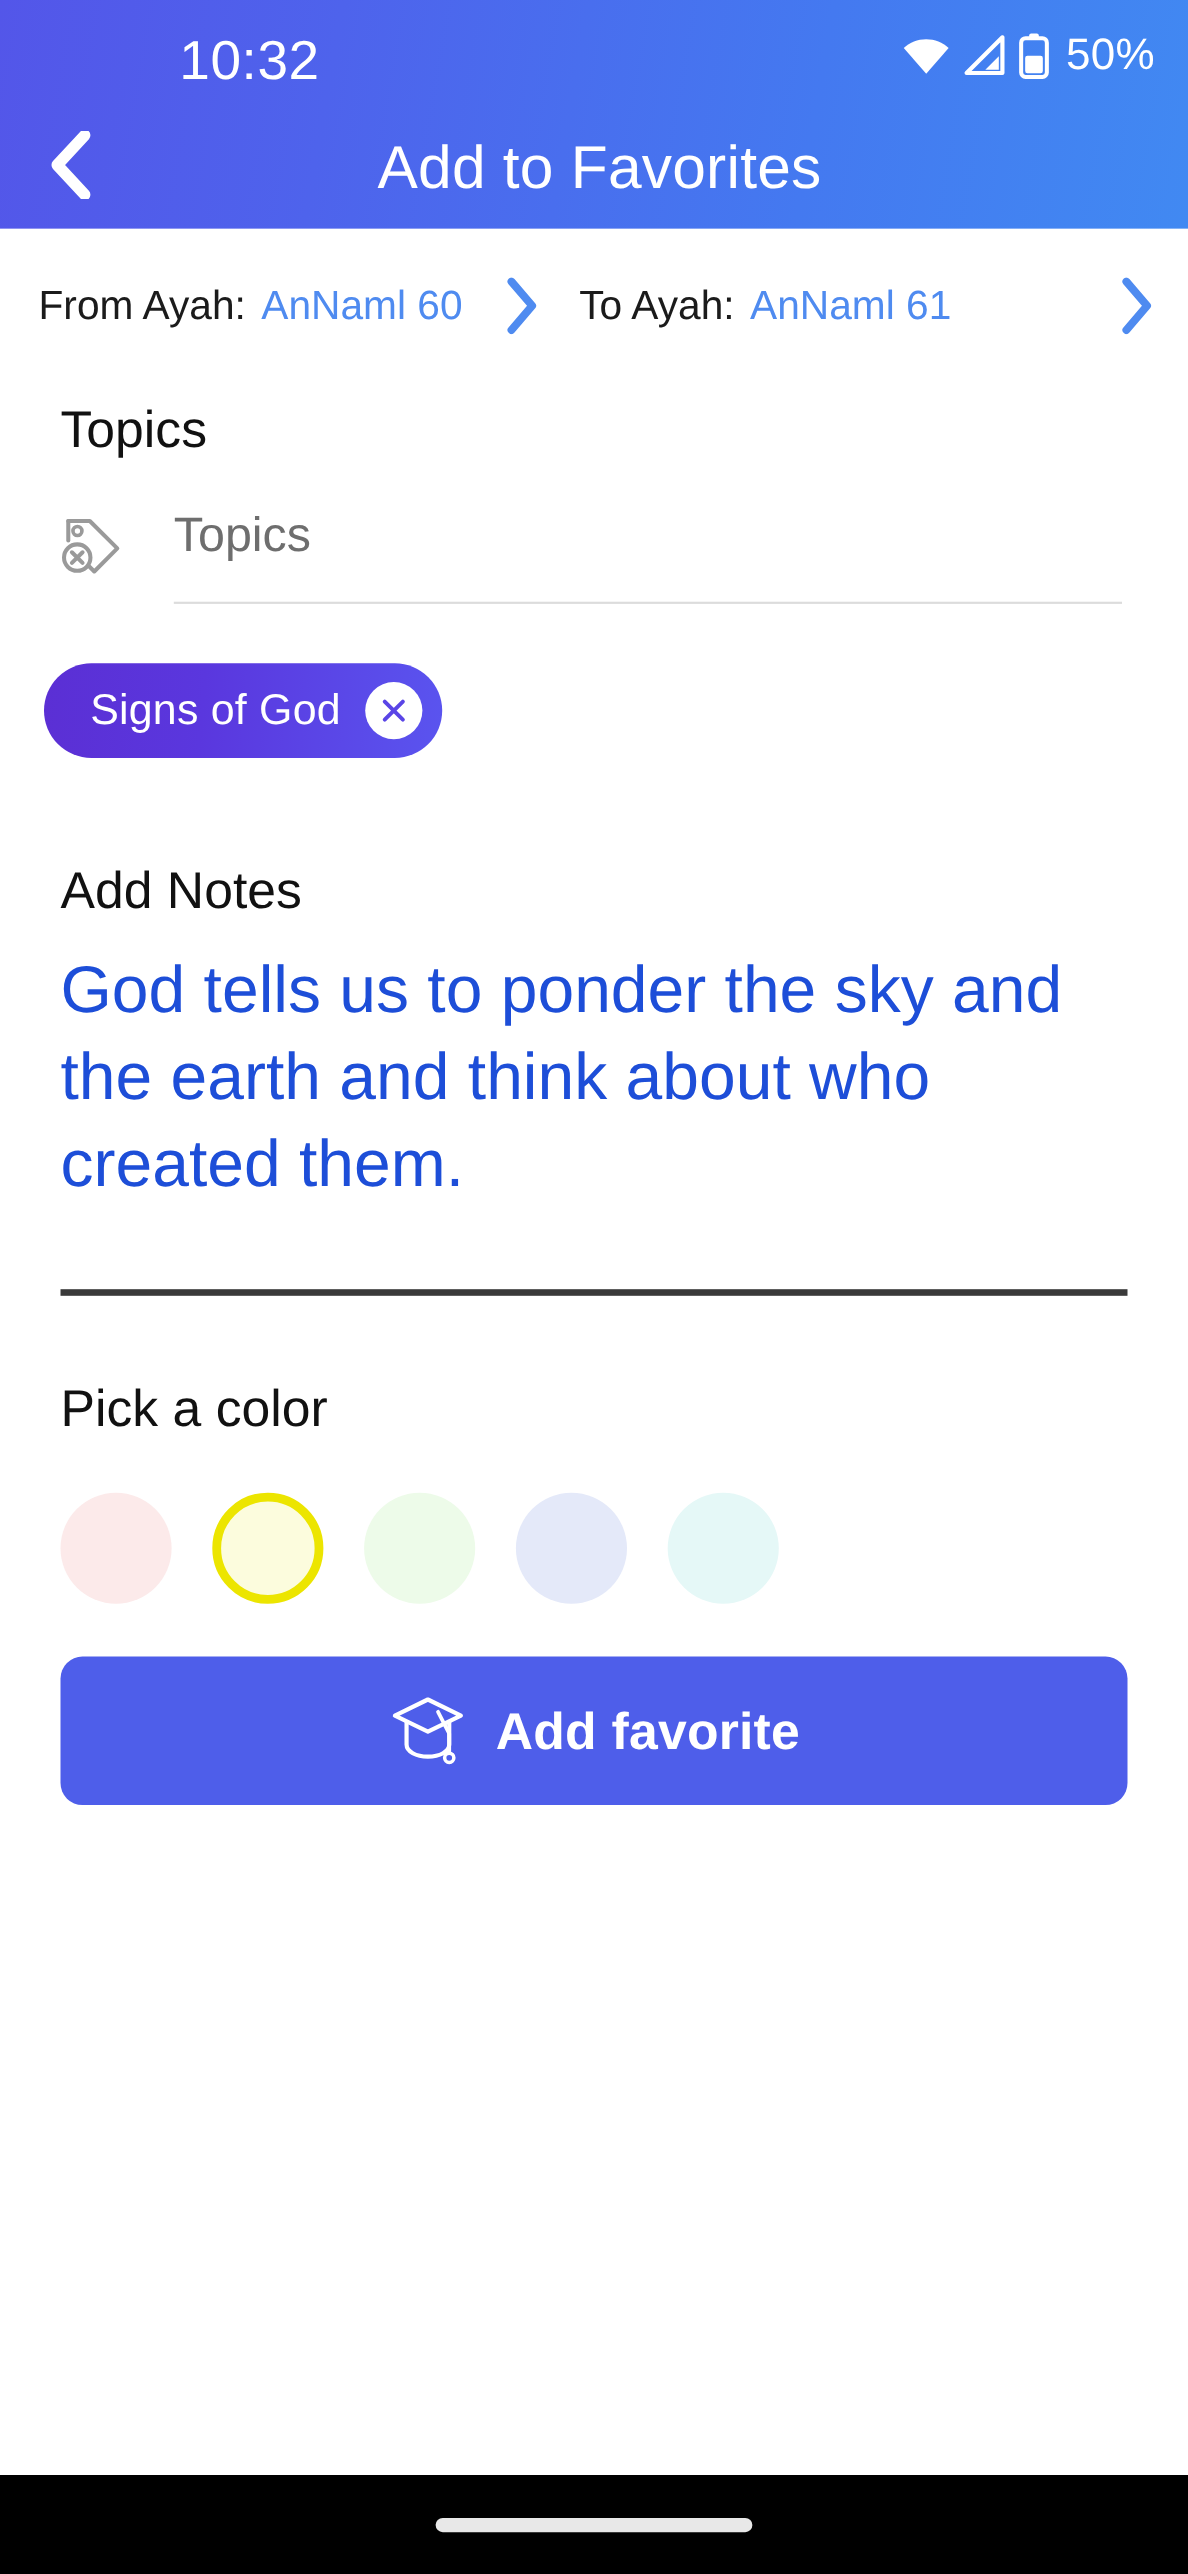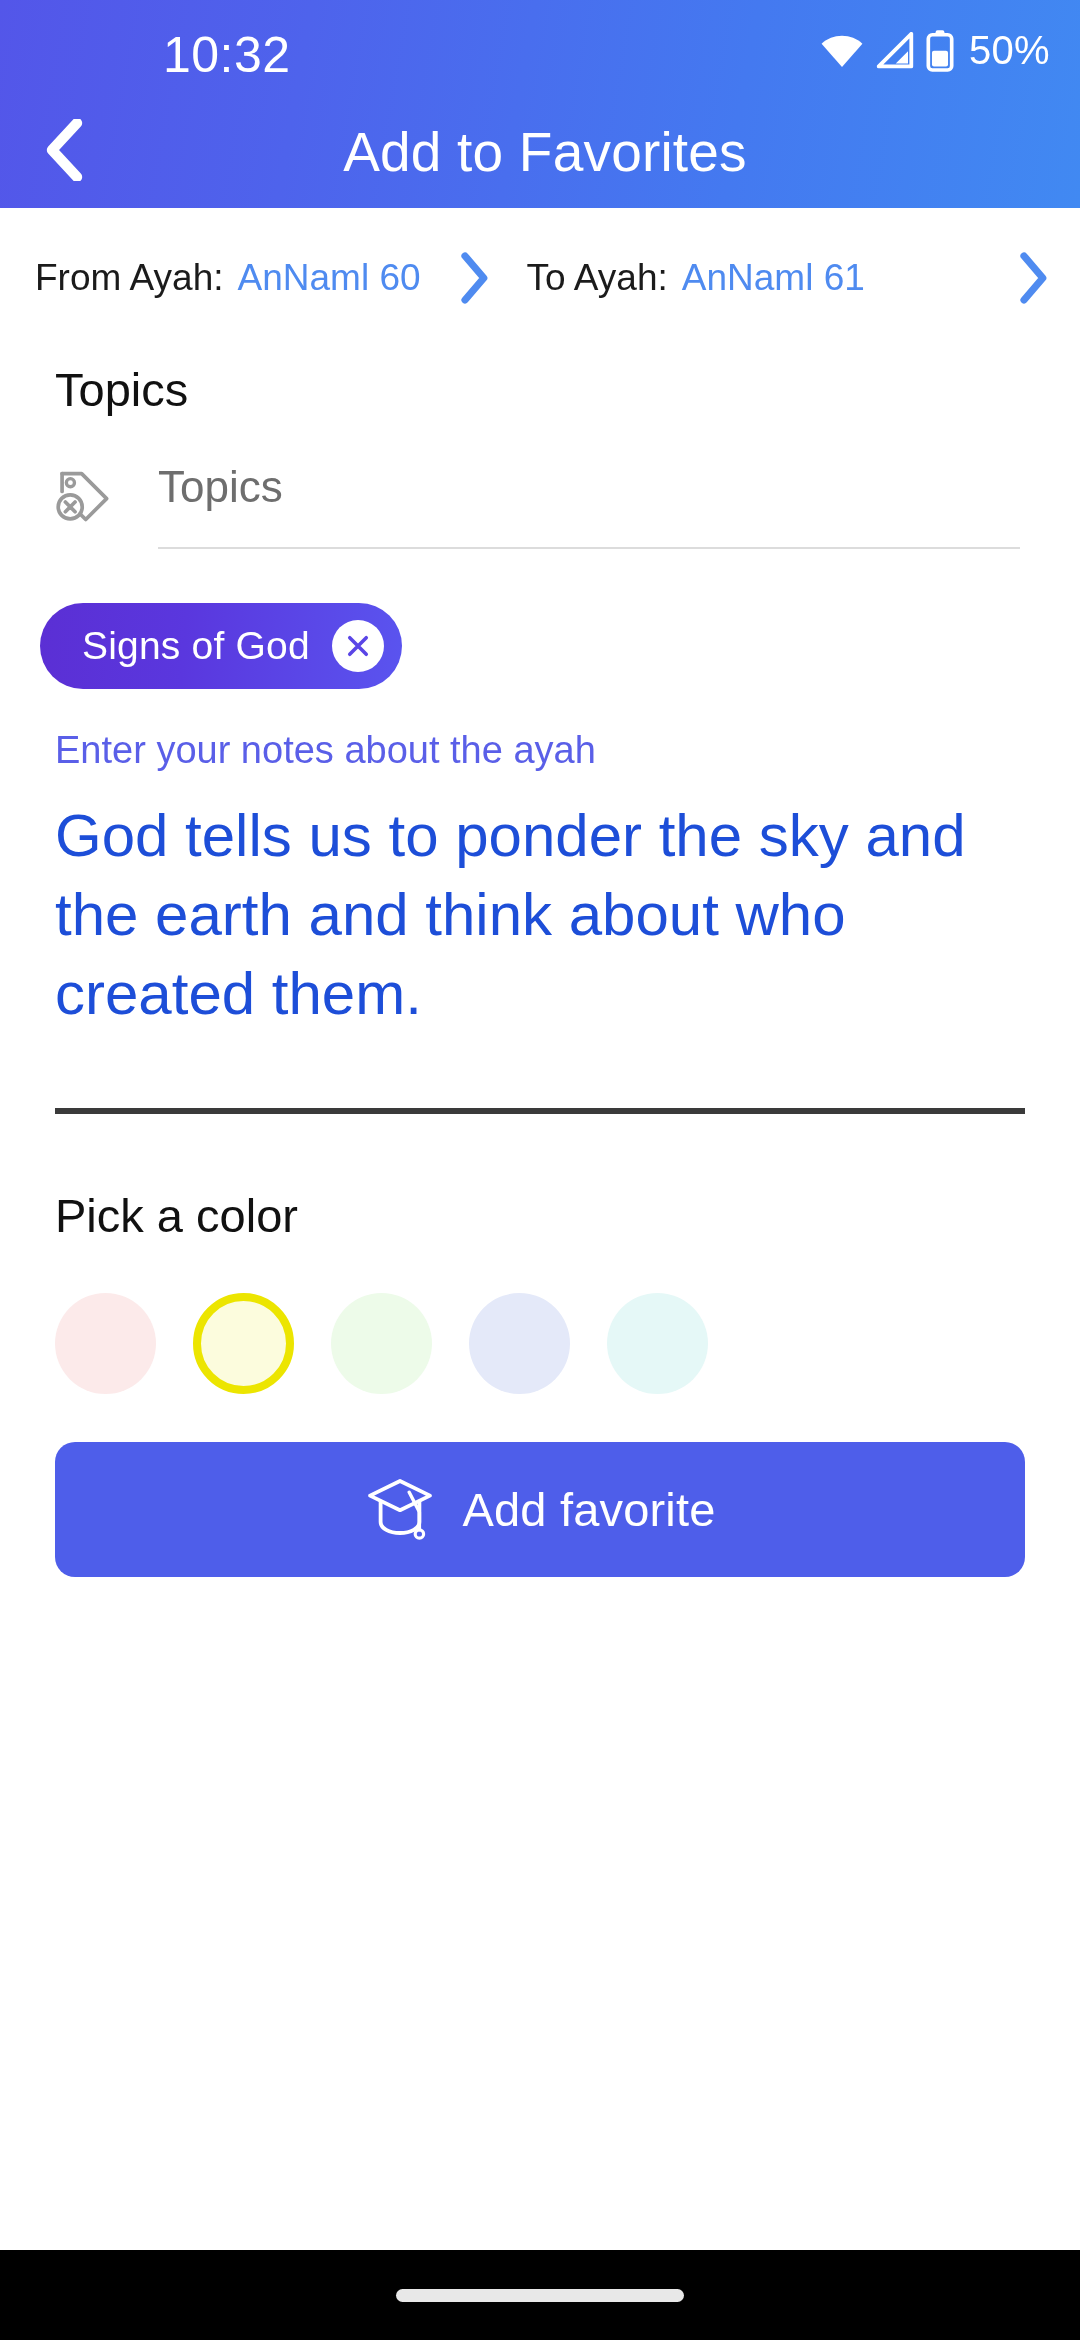"Add Notes" div.section-title { html: none -> <div>Add Notes</div> }
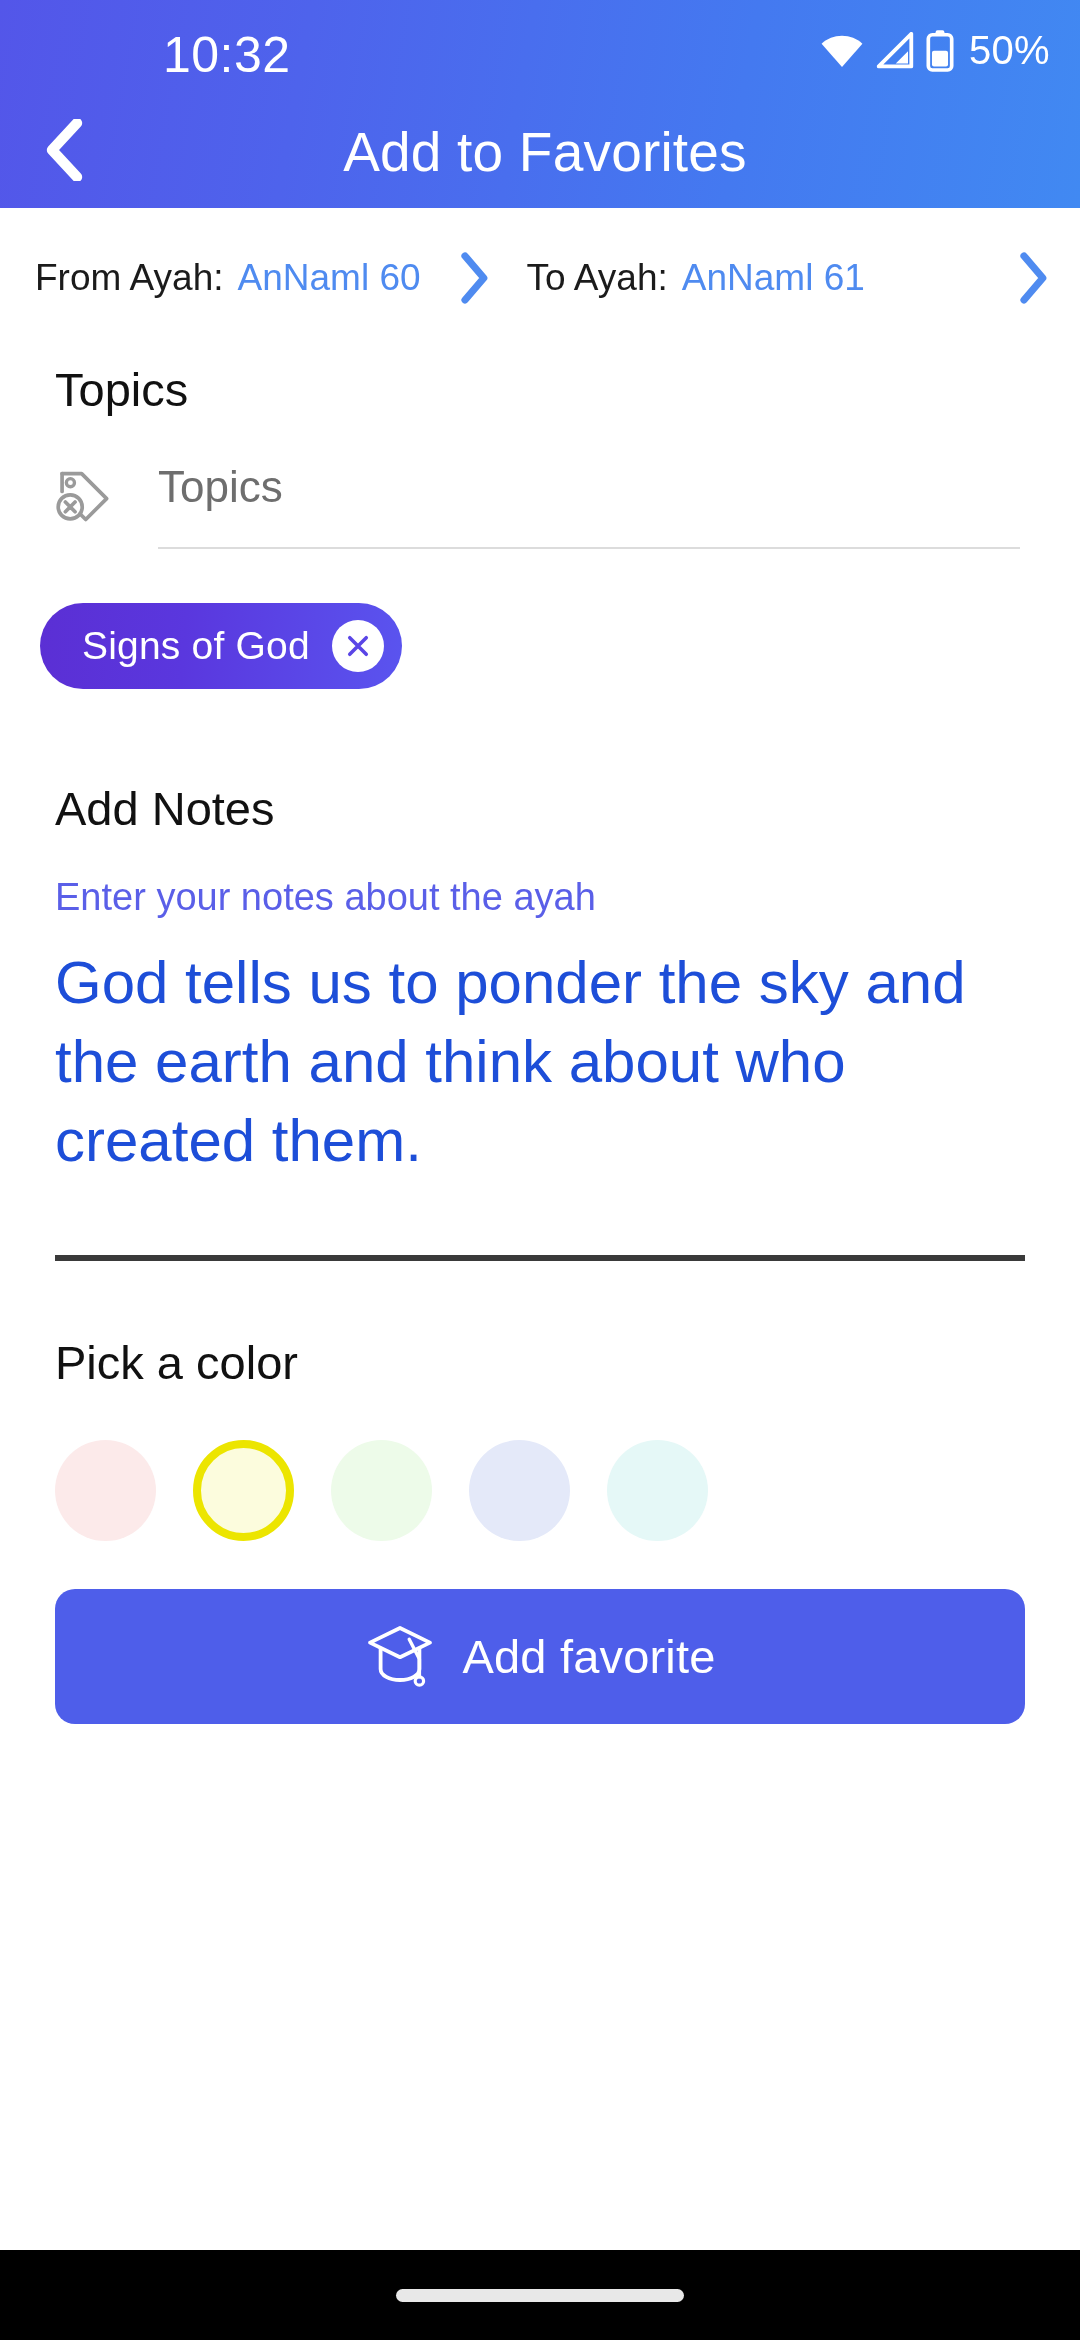"Enter your notes about the" div.notes-label { html: <div>Enter your notes about the ayah</div> -> none }
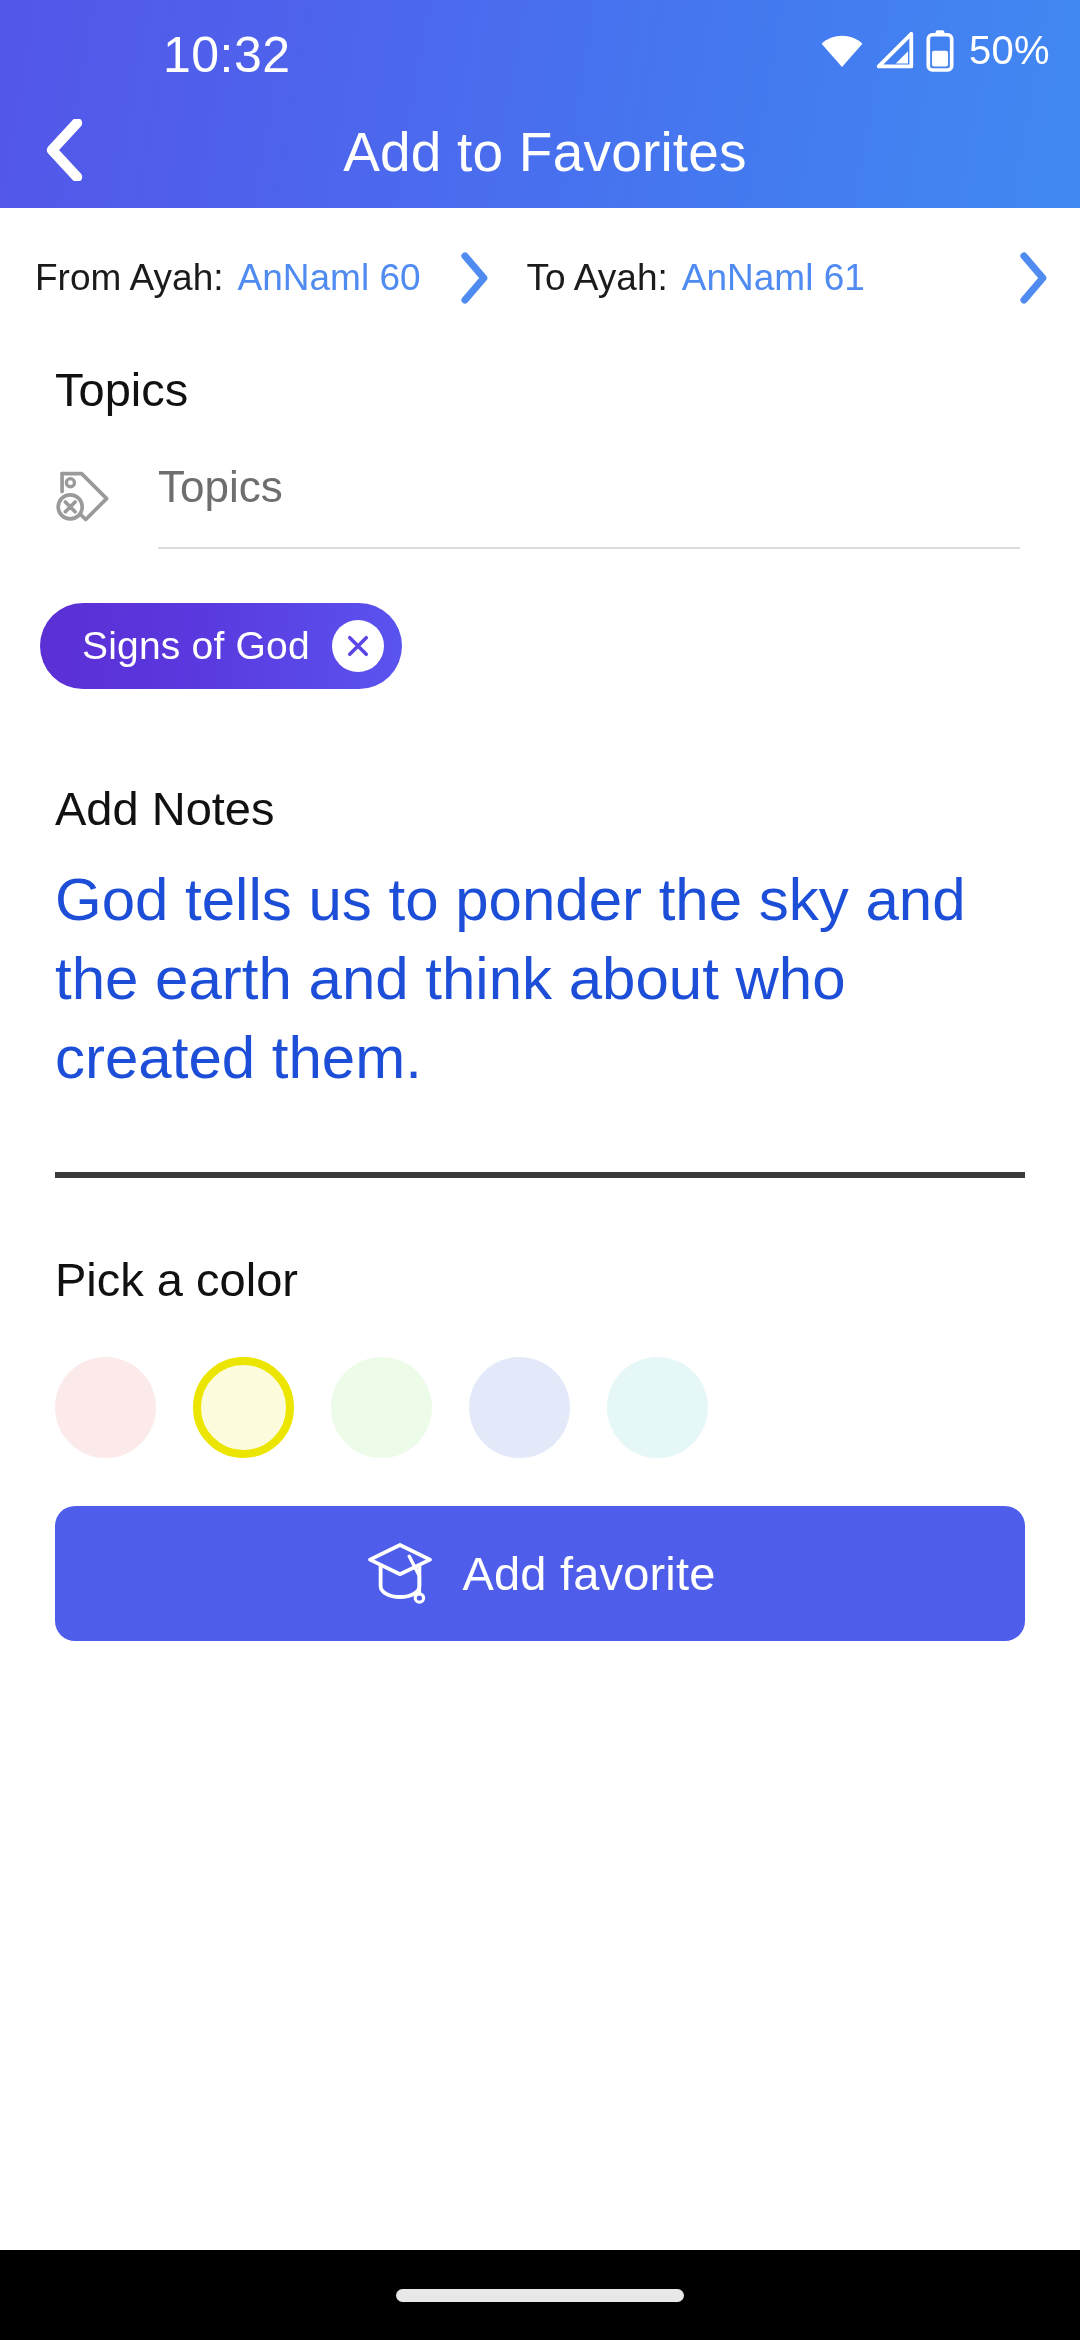"Add favorite" .primary-btn-label { font-weight: 400 -> 700 }
